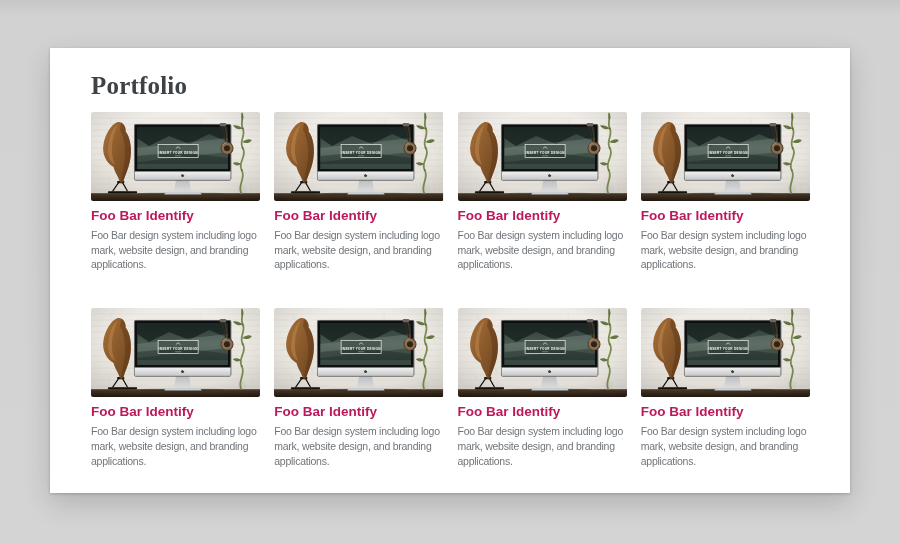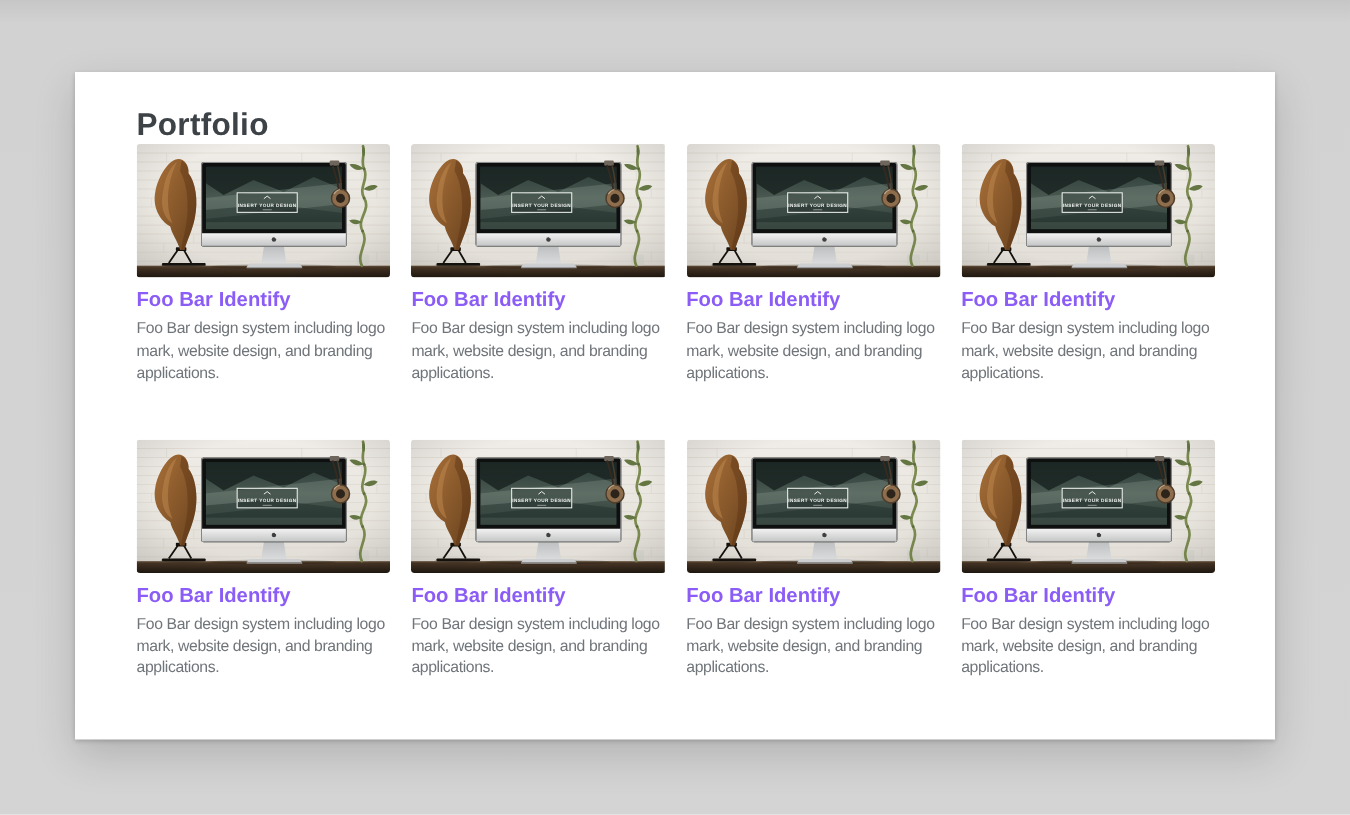"Portfolio" .page-title { font-family: none -> Liberation Serif, serif; font-size: 21px -> 25px; margin: 0 0 0 0 -> 0 0 11px 0 }
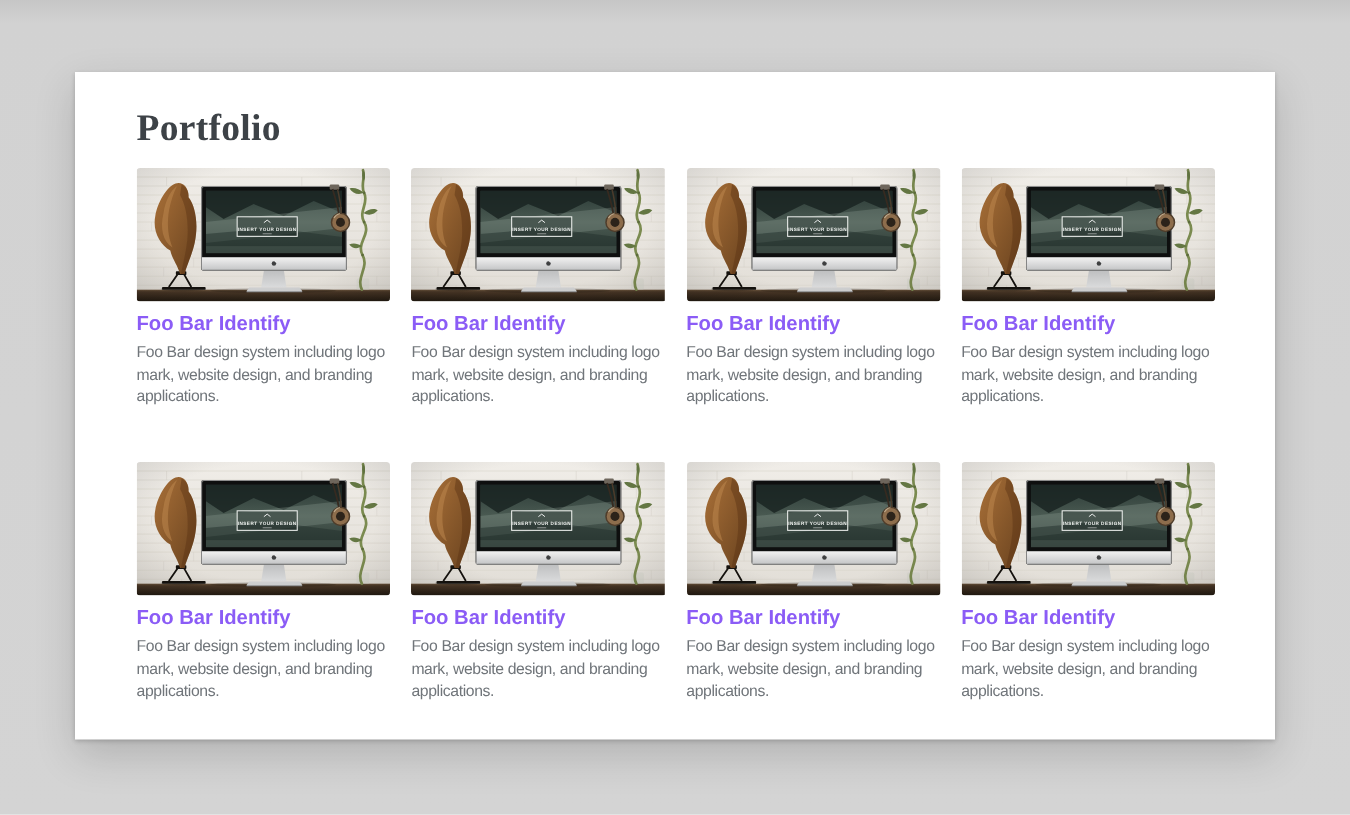"Foo Bar Identify" .card-title { color: #8b5cf6 -> #be185d }
